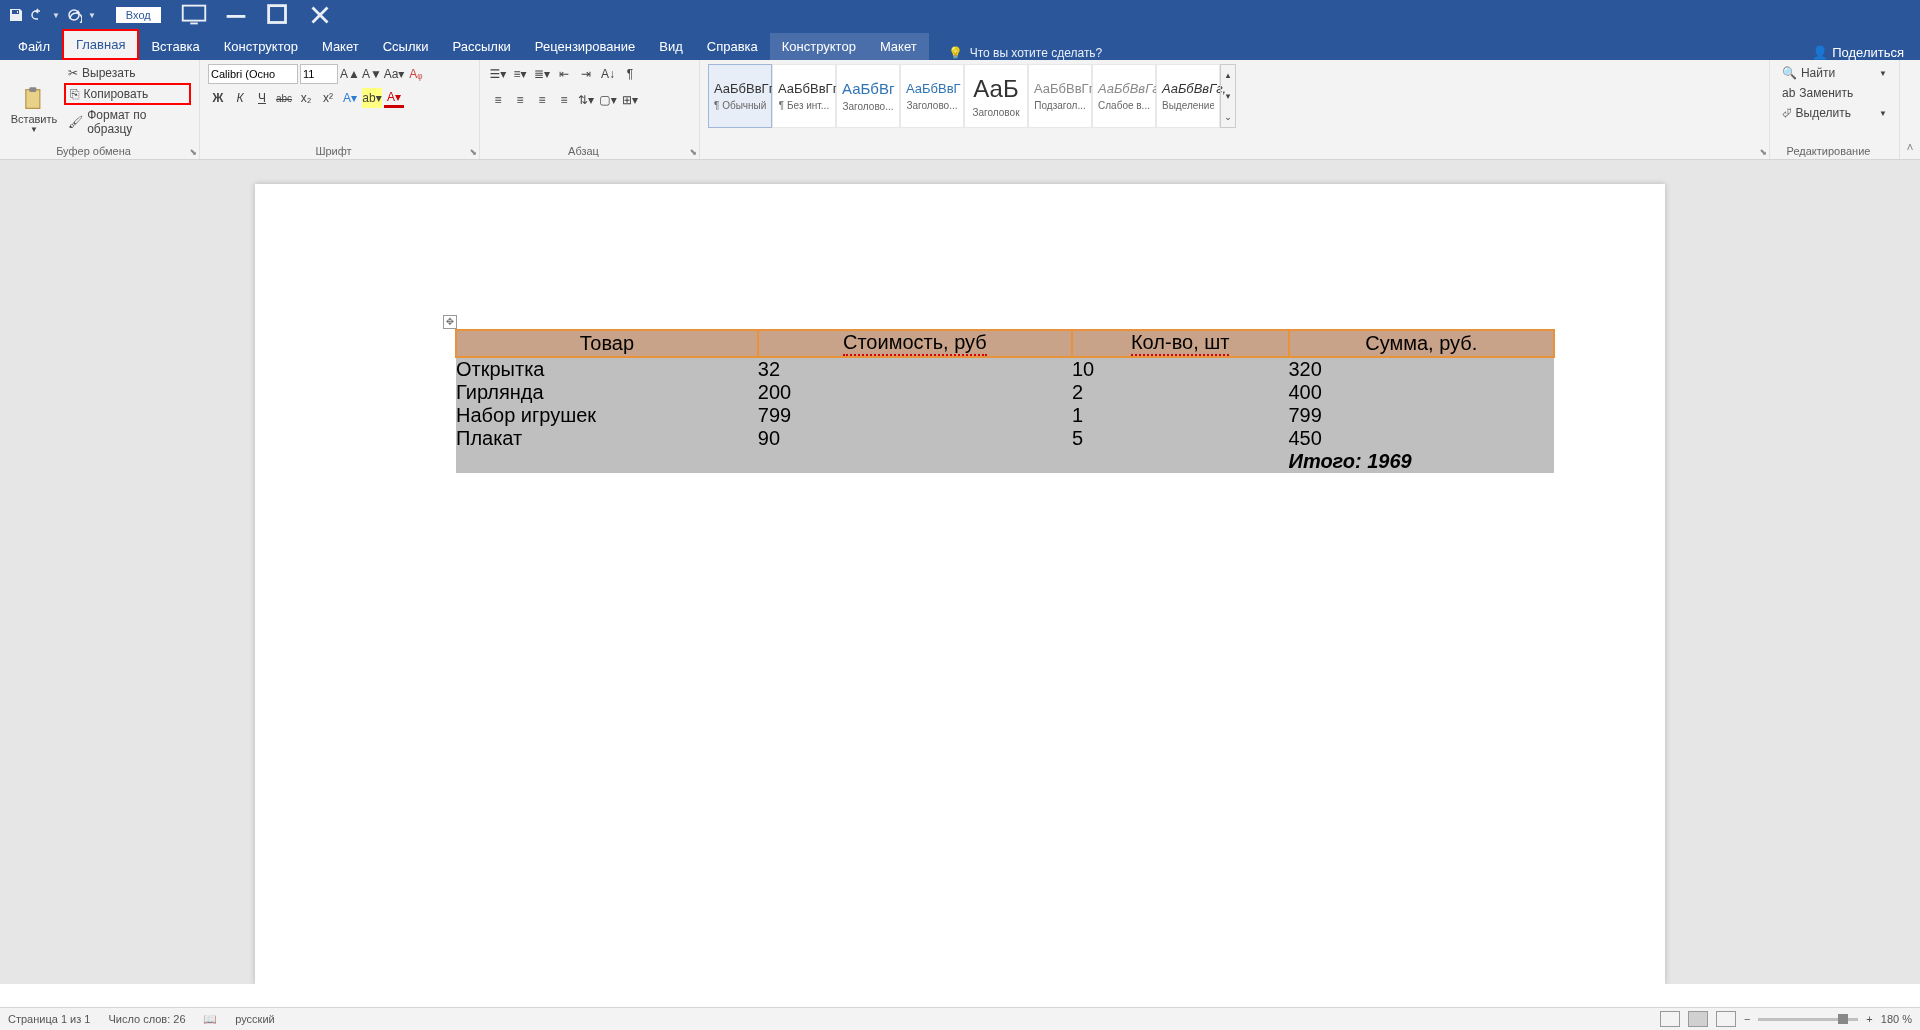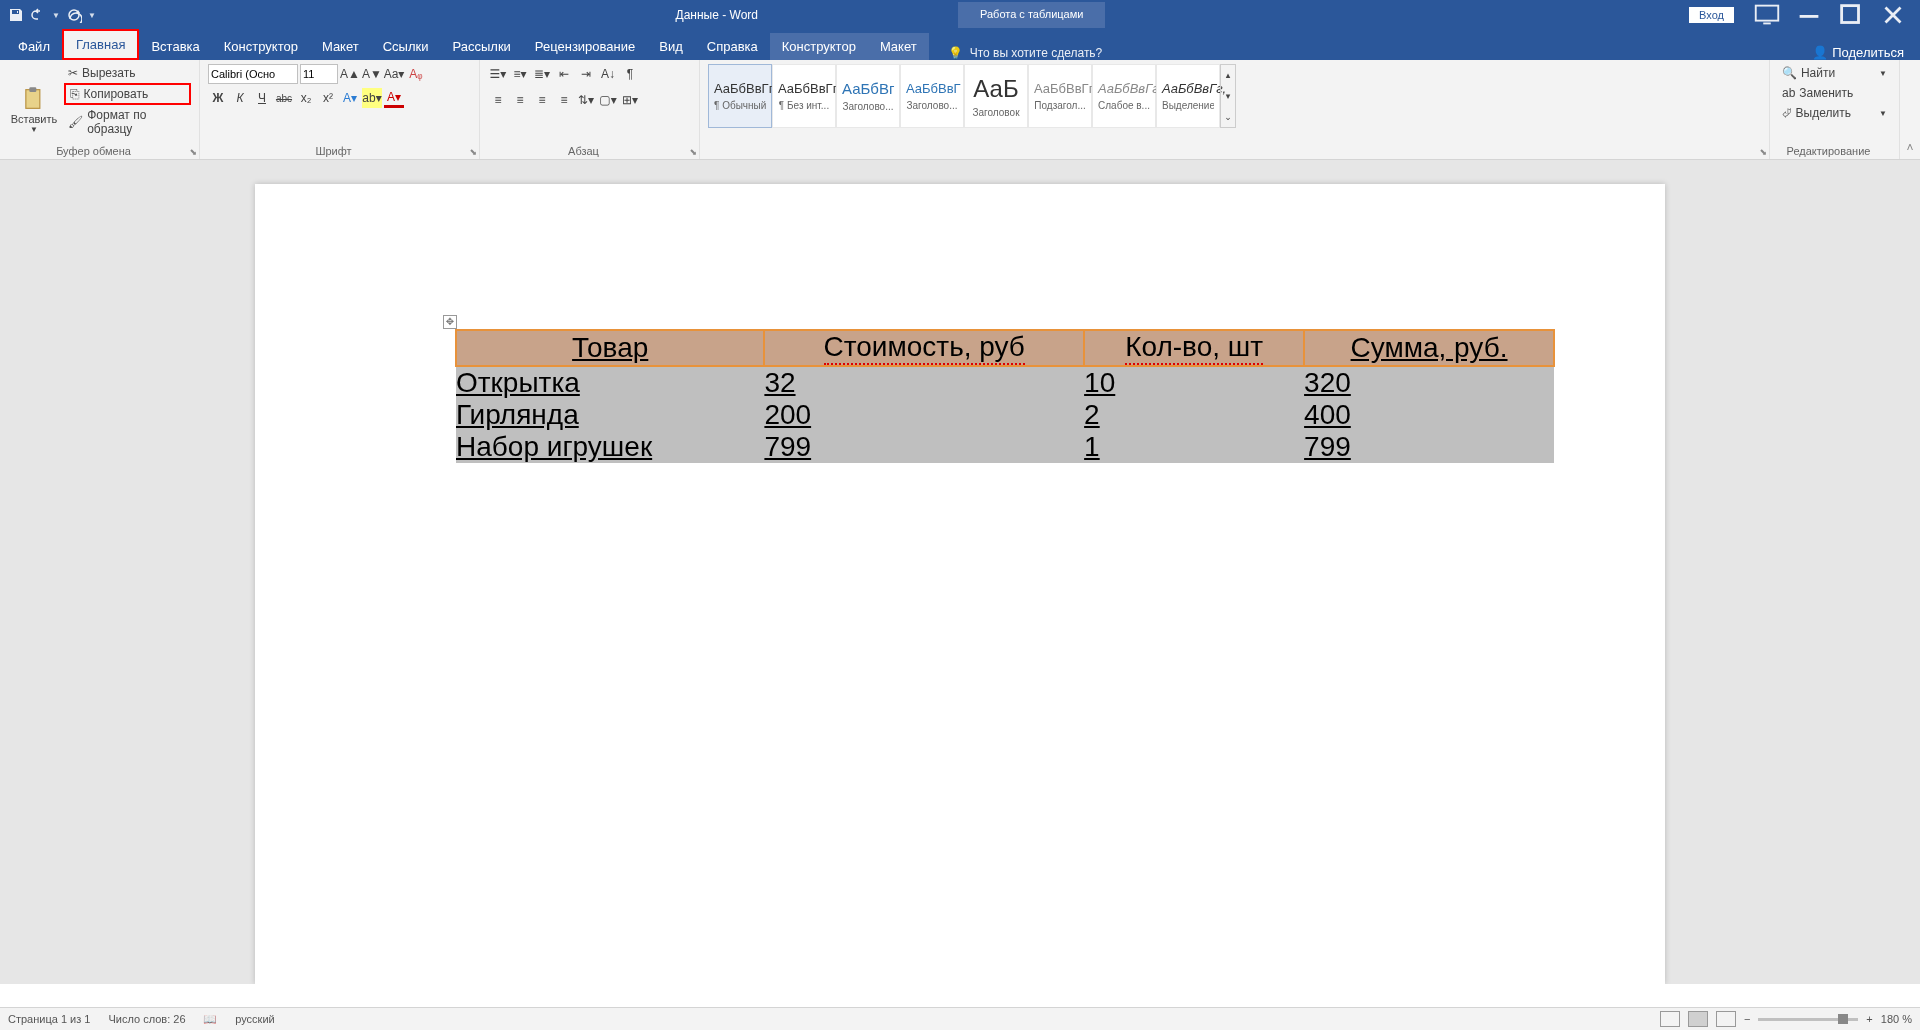"Данные - Word" div.title-center { html: <div> <span>Данные - Word</span> <span>Работа с таблицами</span> </div> -> none }
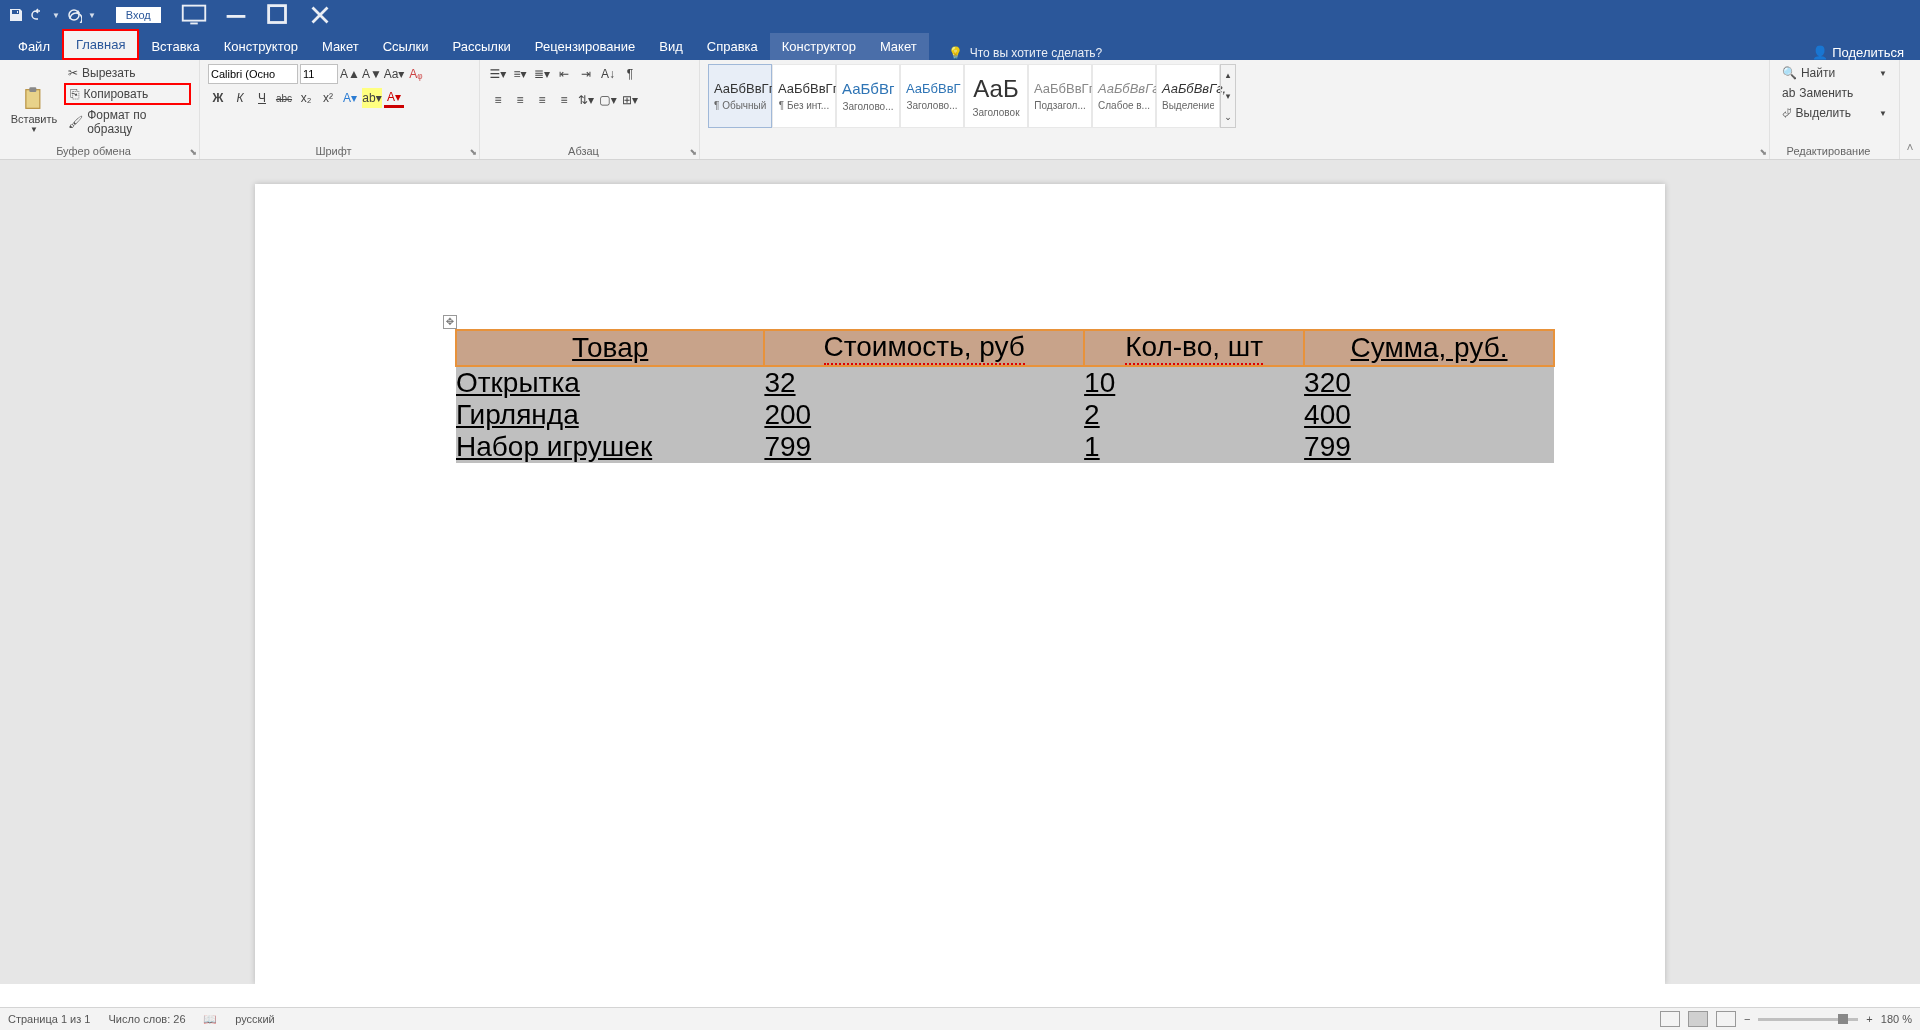"Товар" table.doc { font-size: 28px -> 20px; text-decoration: underline -> none }
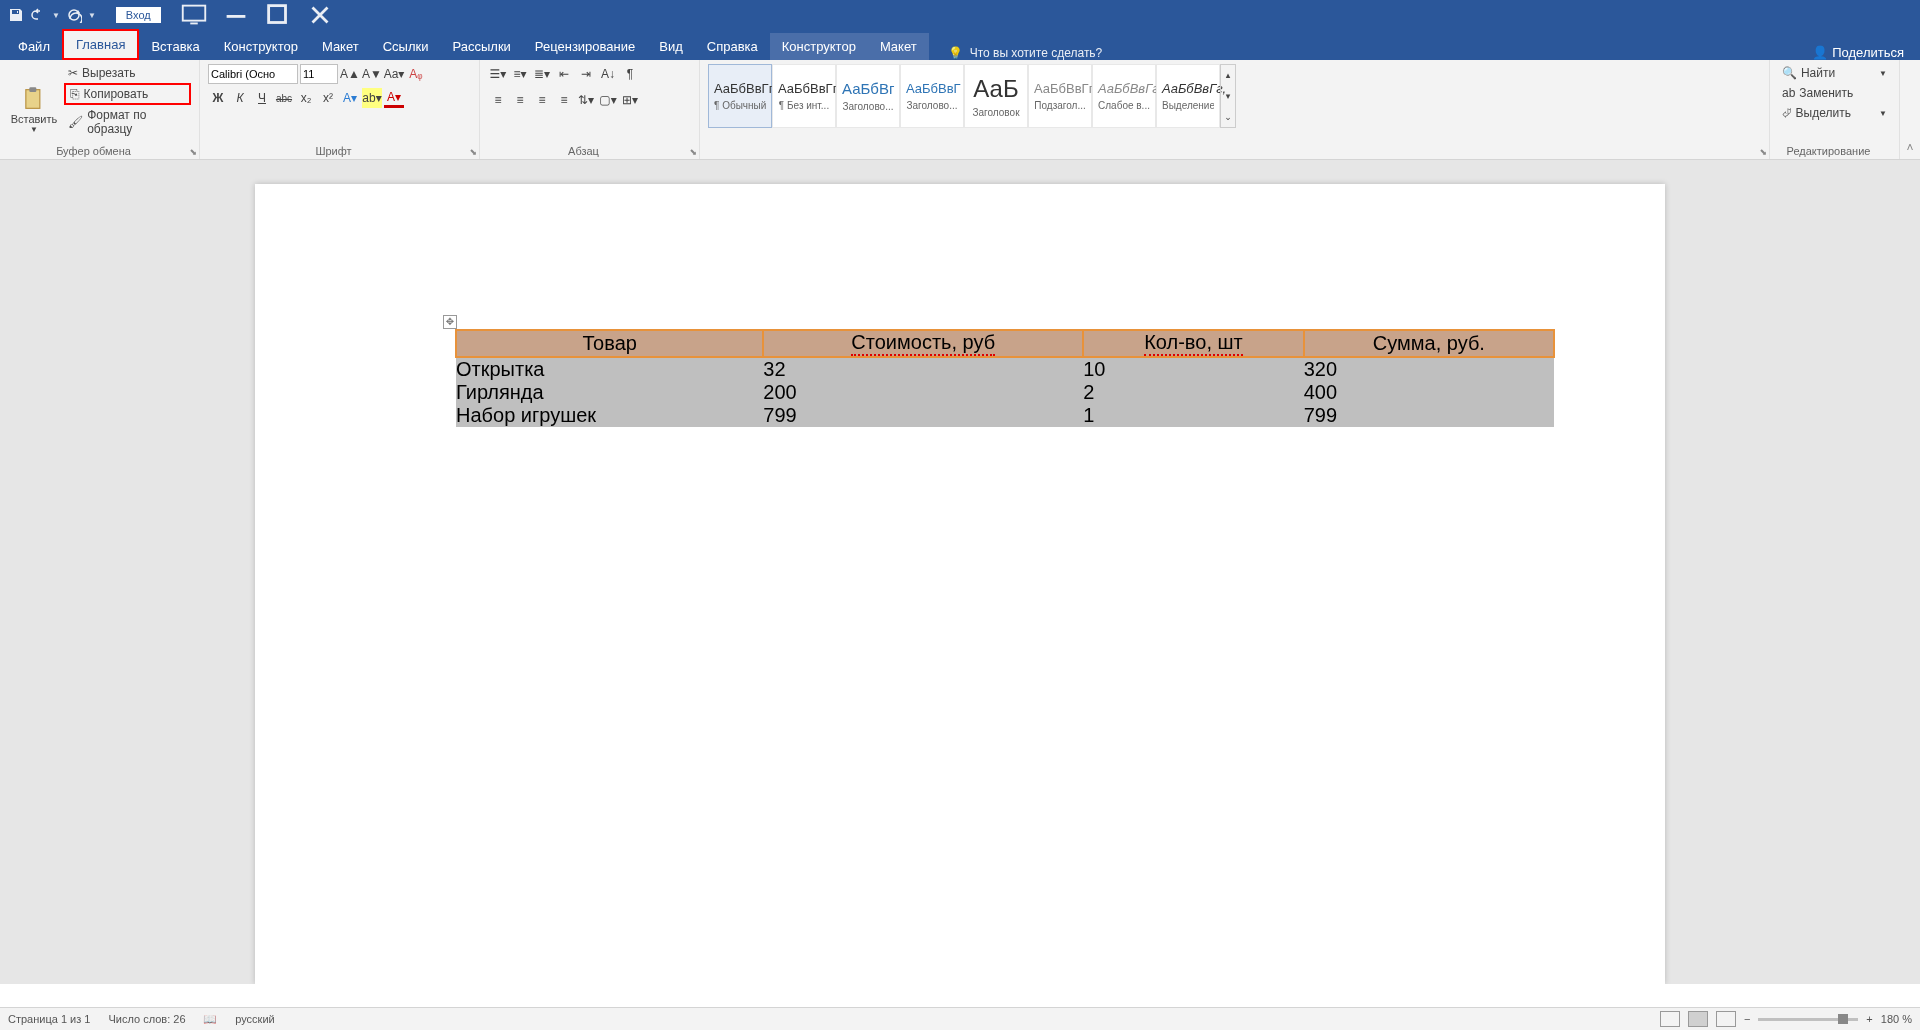"Плакат" tr { html: none -> <tr> <td>Плакат</td> <td>90</td> <td>5</td> <td>450</td> </tr> }
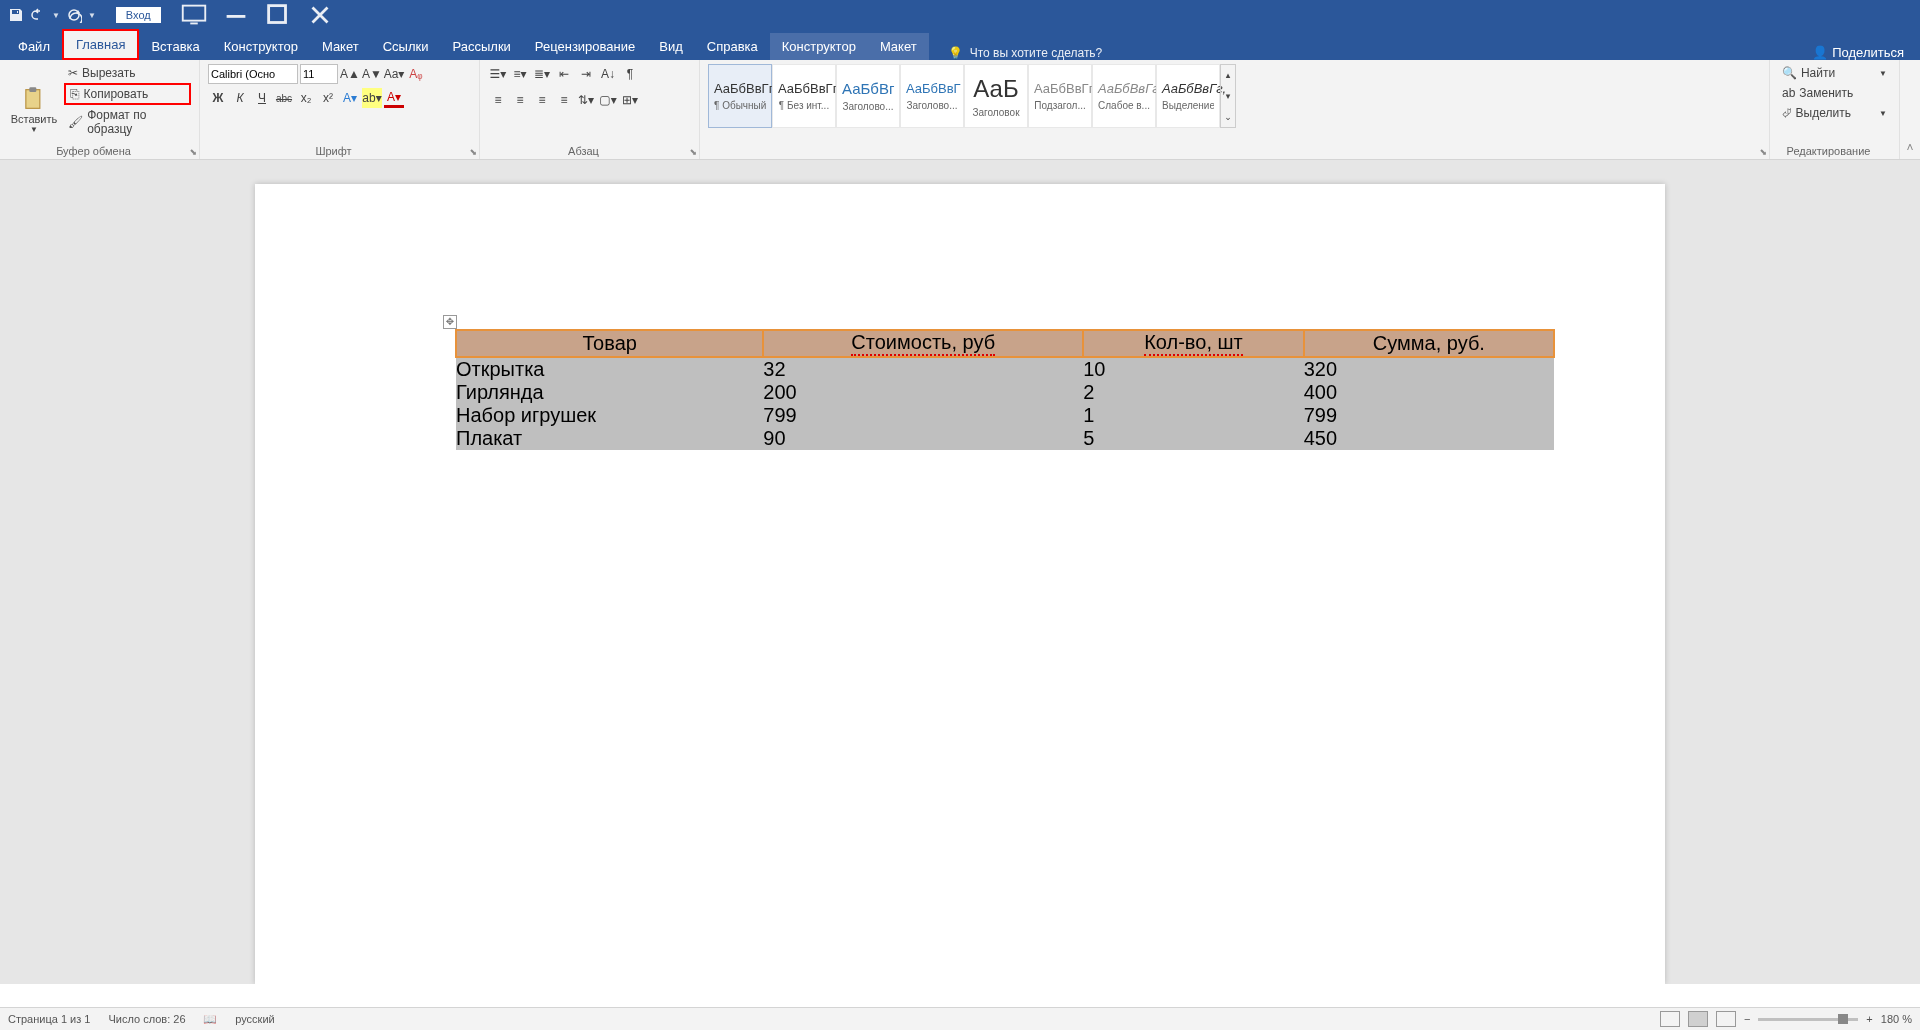"Итого: 1969" tr.total-row { html: none -> <tr> <td></td> <td></td> <td></td> <td>Итого: 1969</td> </tr> }
